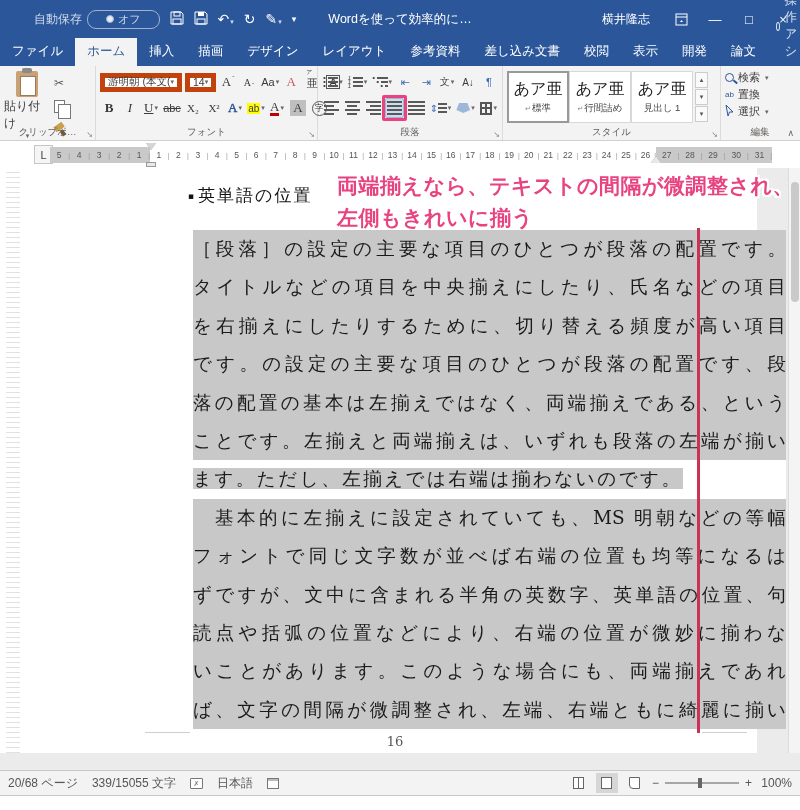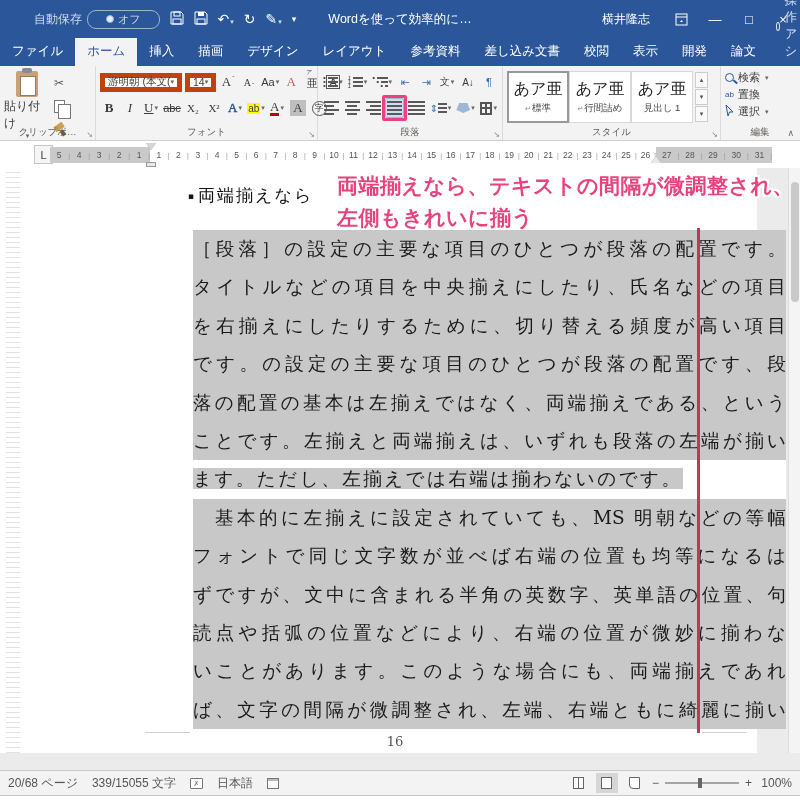"両端揃えなら" span { text: 両端揃えなら -> 英単語の位置 }
